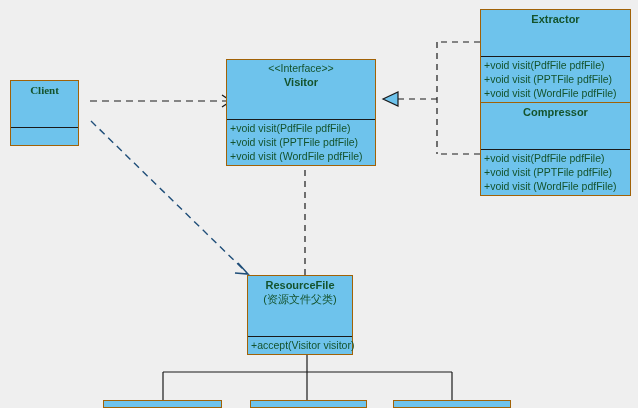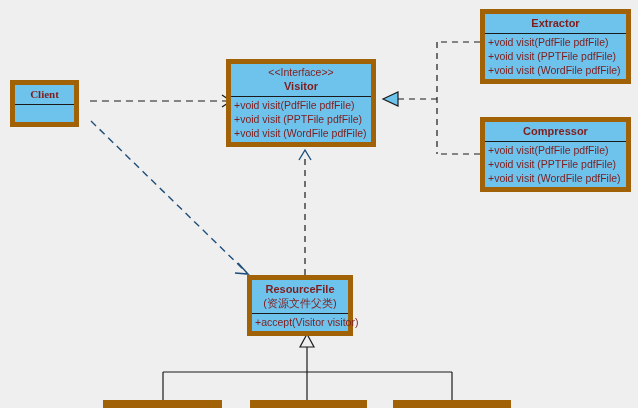"Extractor" .uml-box { border: 5px solid #a16207 -> 1px solid #a16207; color: #7f1d1d -> #14532d }
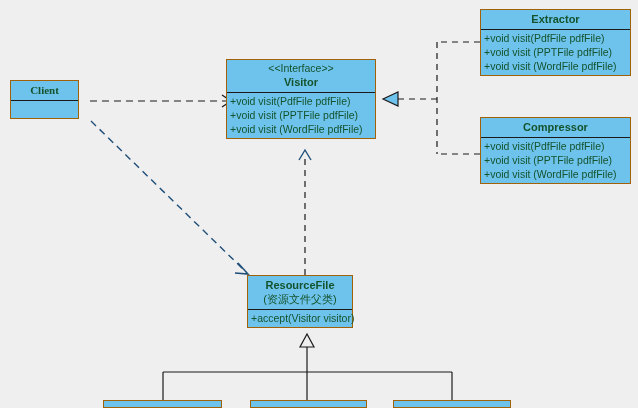"+void visit(PdfFile pdfFile)" .uml-body { margin-top: none -> 27px }
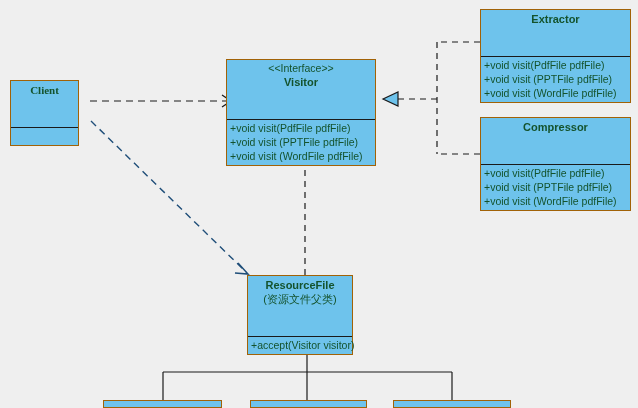"Compressor" #node-compressor { top: 117px -> 102px }
